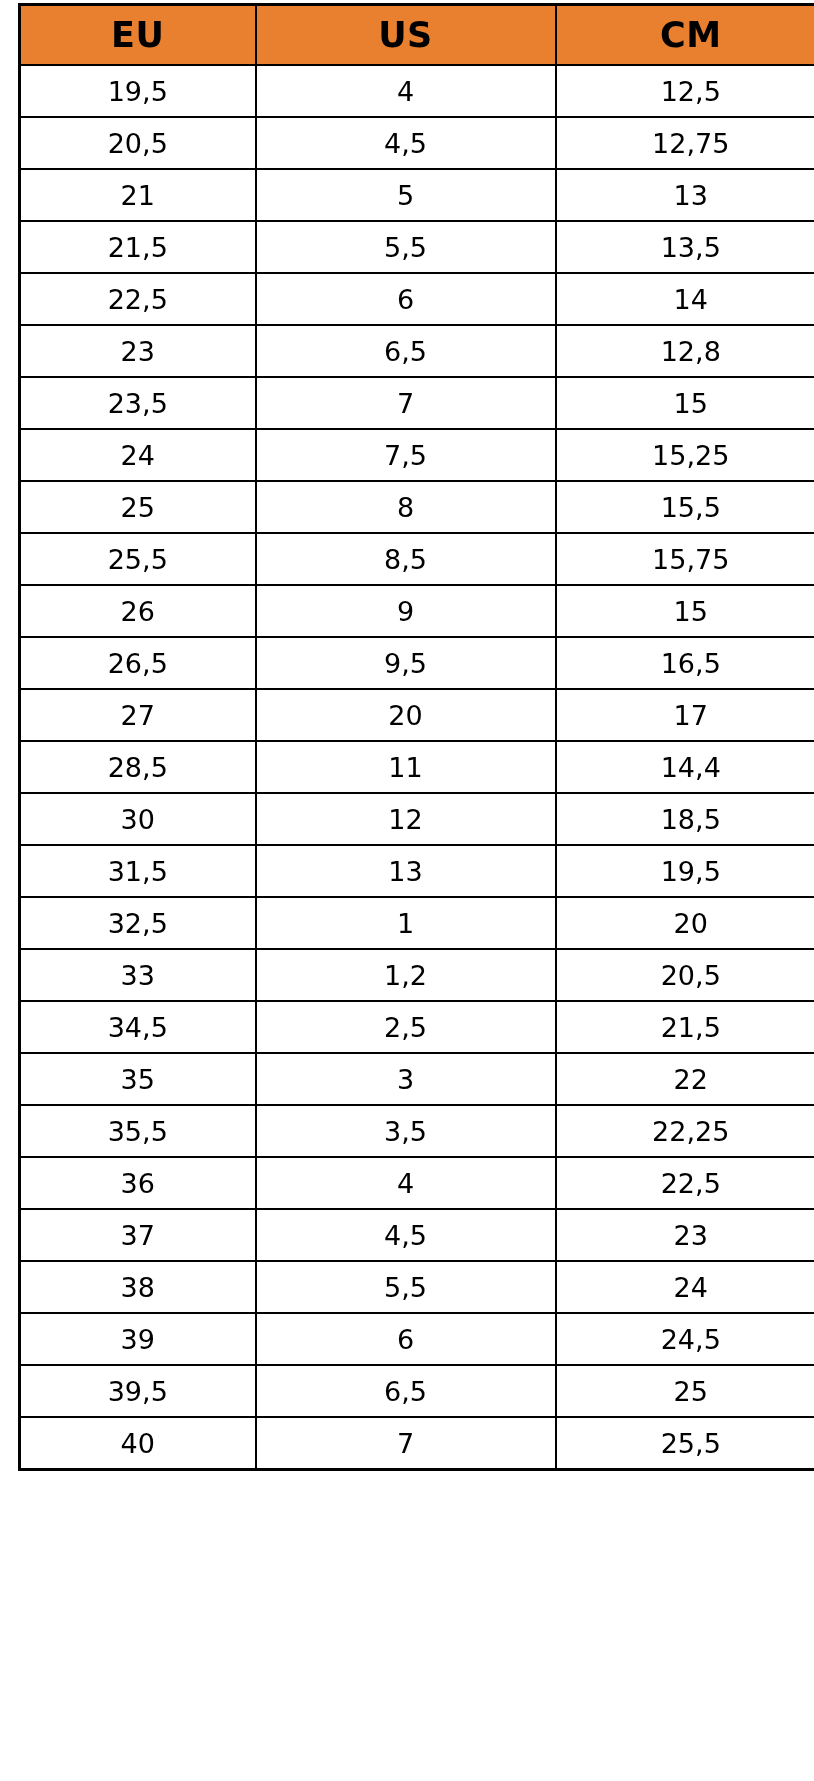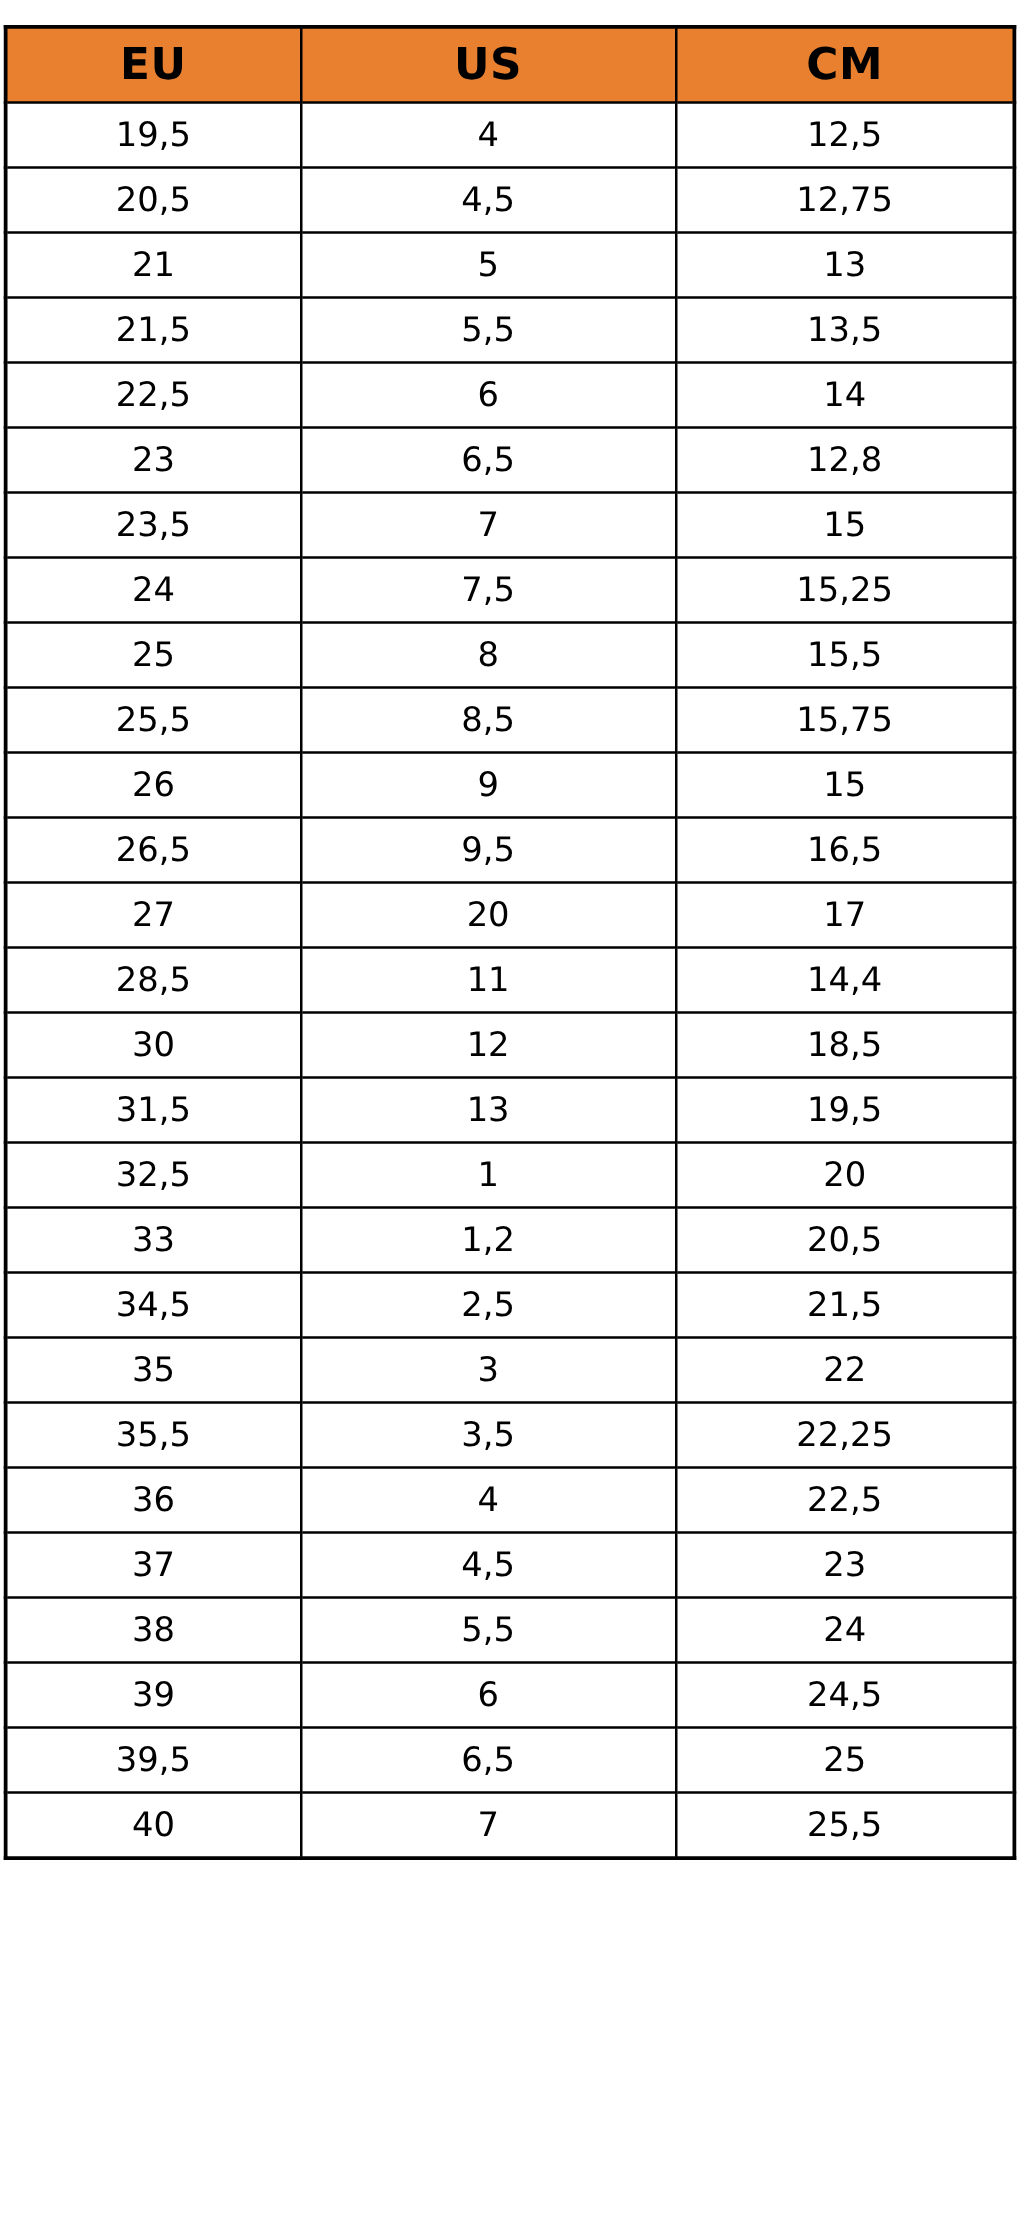"EU" .table-wrap { margin-left: none -> 15px; padding: 20px 4px 5px 3px -> 3px 4px 5px 3px }
